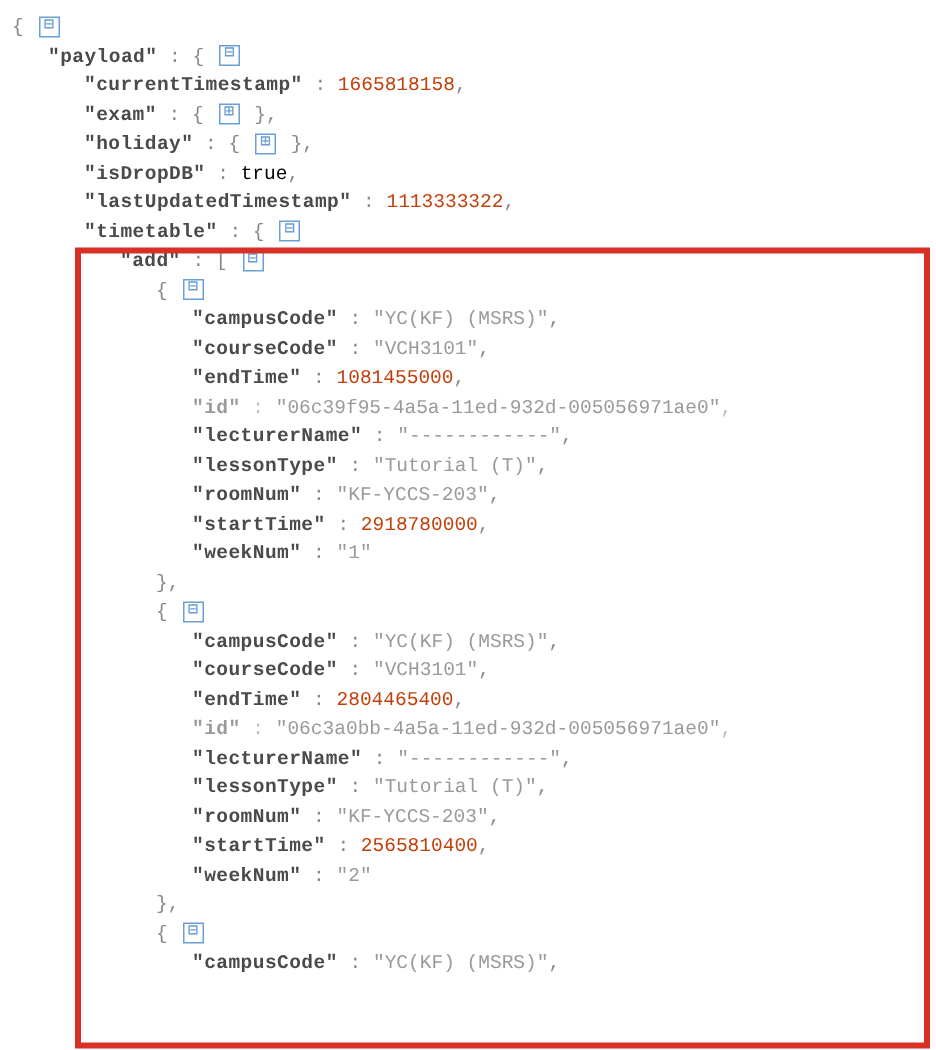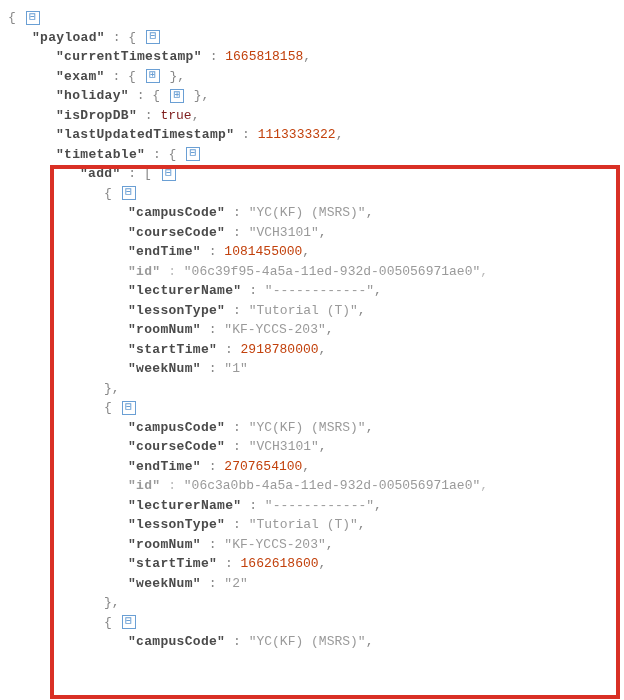"true" .val-bool { color: #7f1d1d -> #000000 }
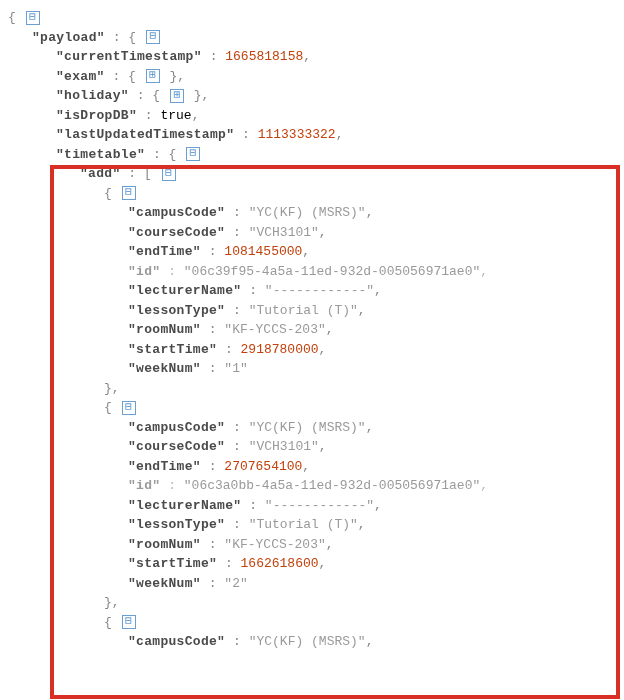"2707654100" span.val-num { text: 2707654100 -> 2804465400 }
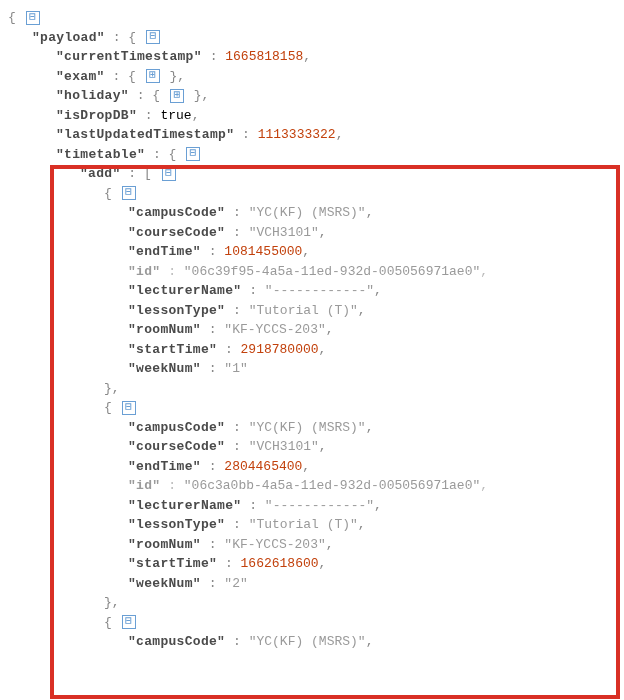"1662618600" span.val-num { text: 1662618600 -> 2565810400 }
